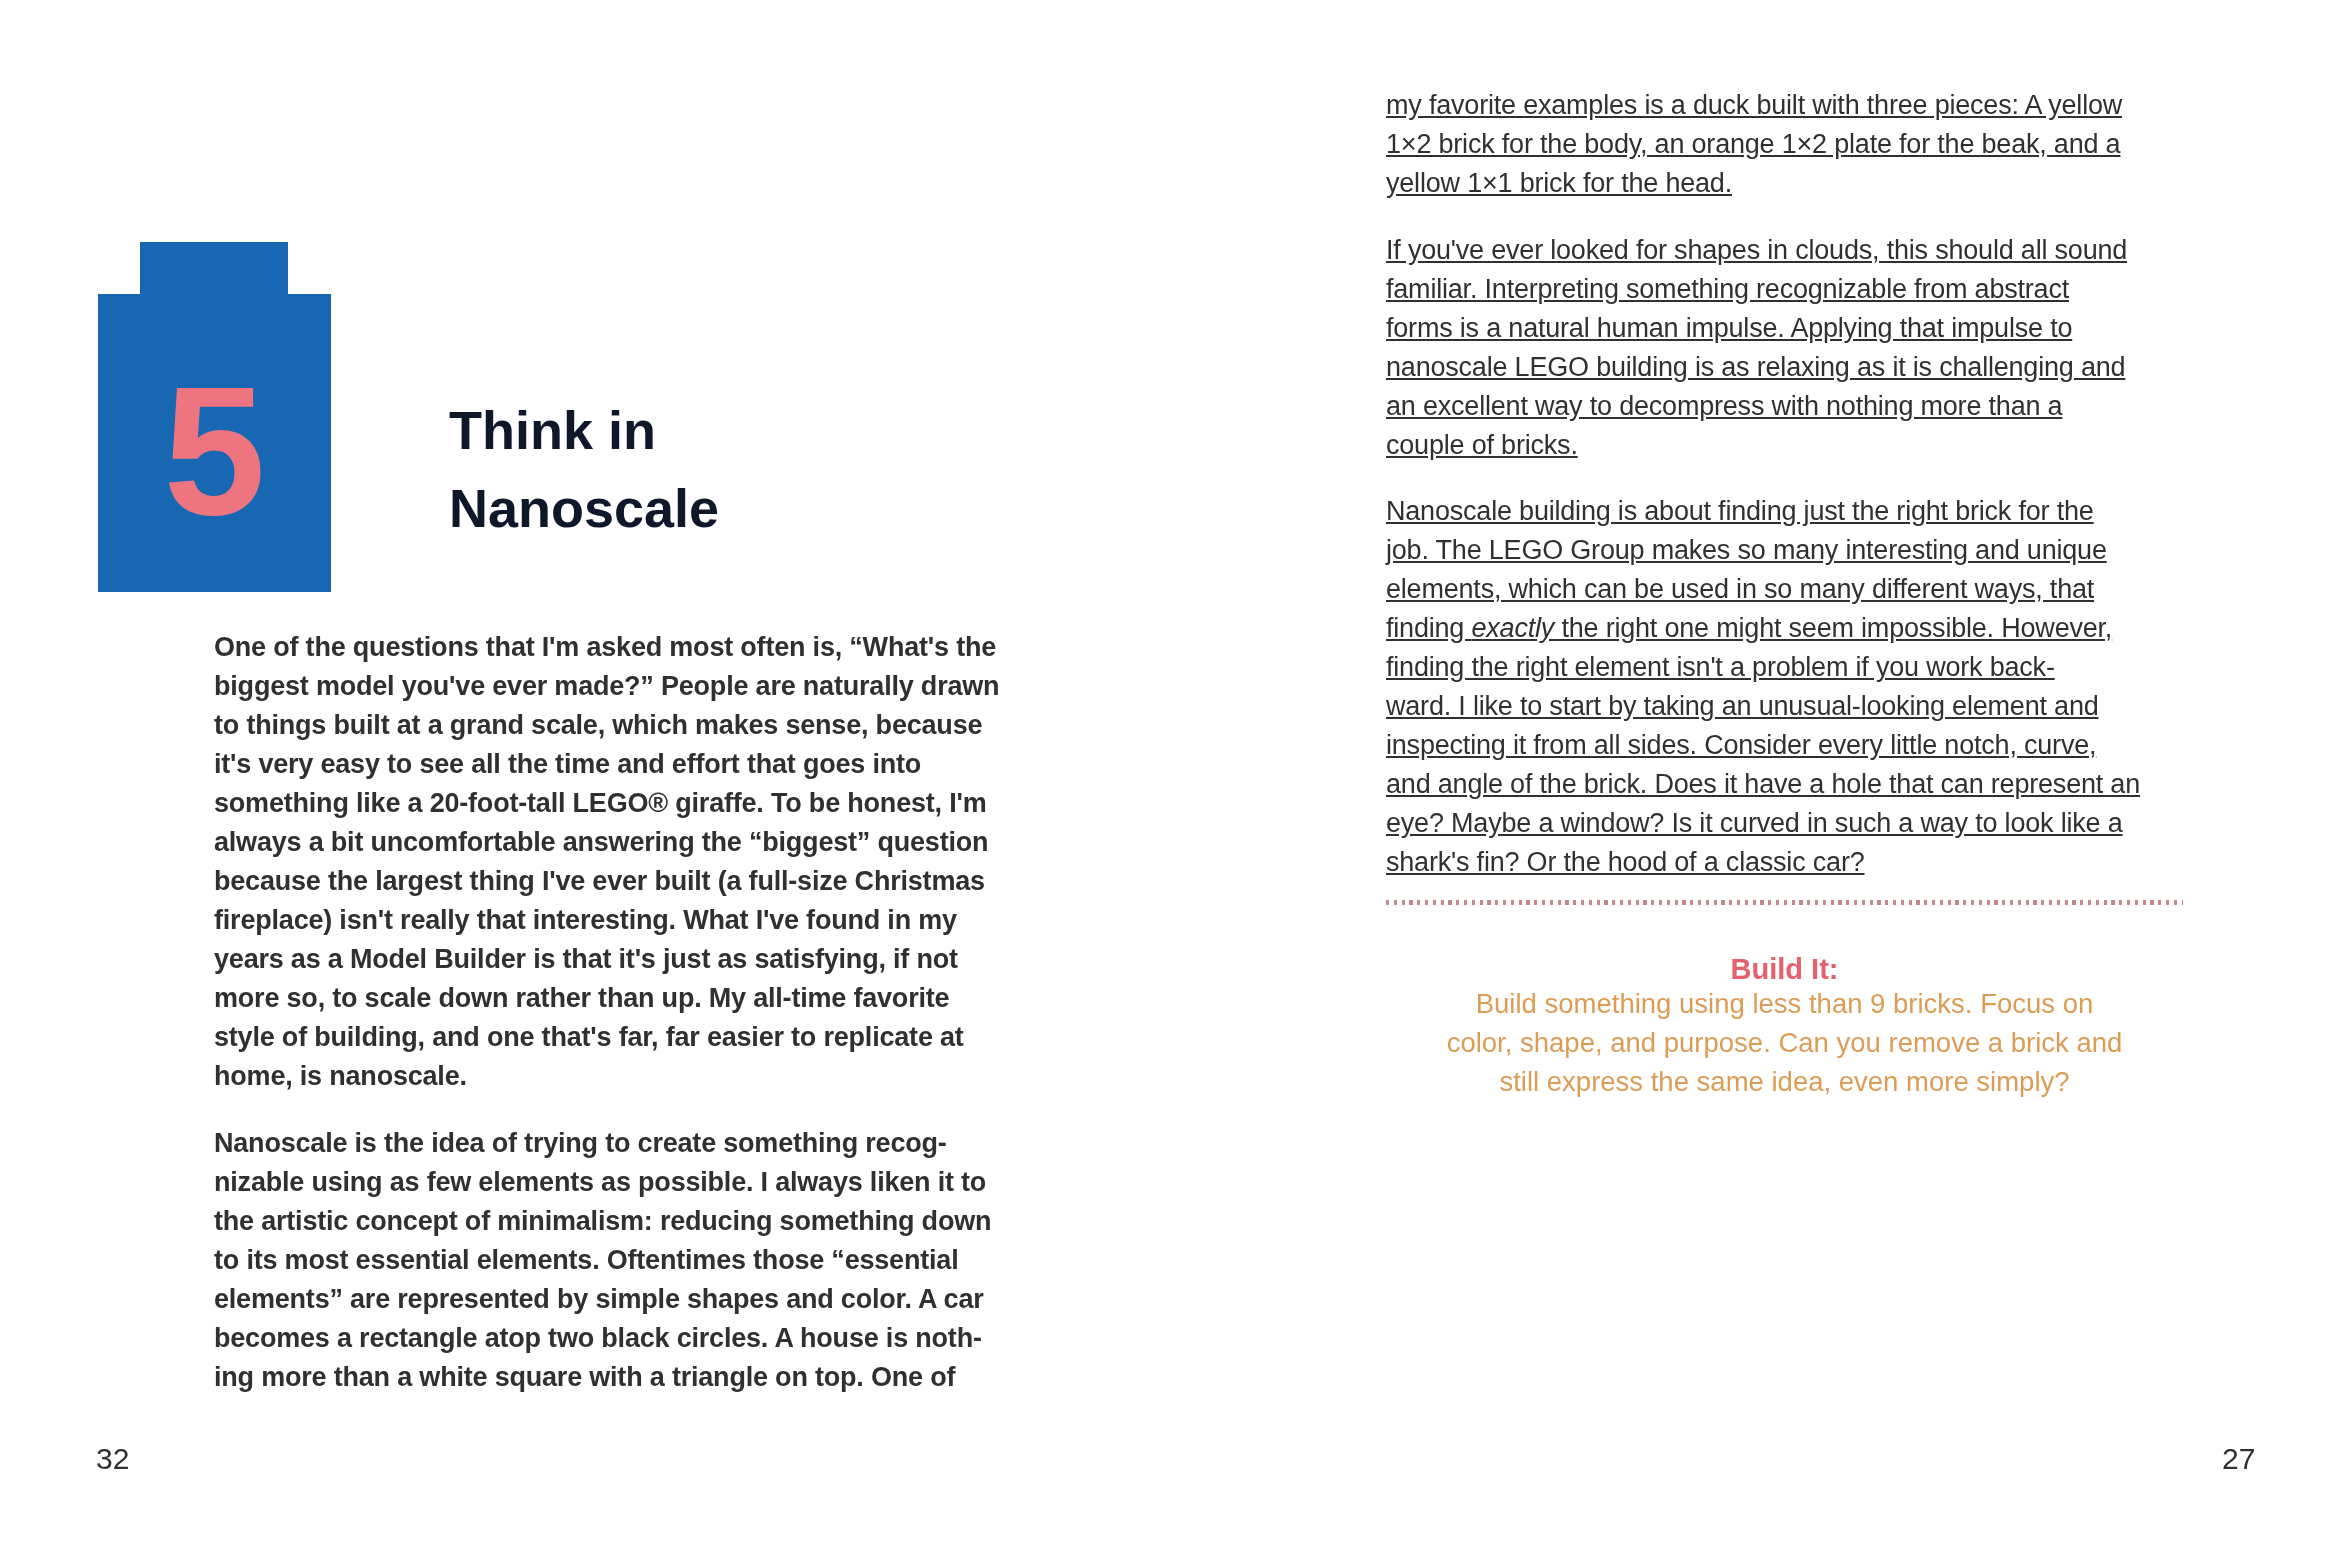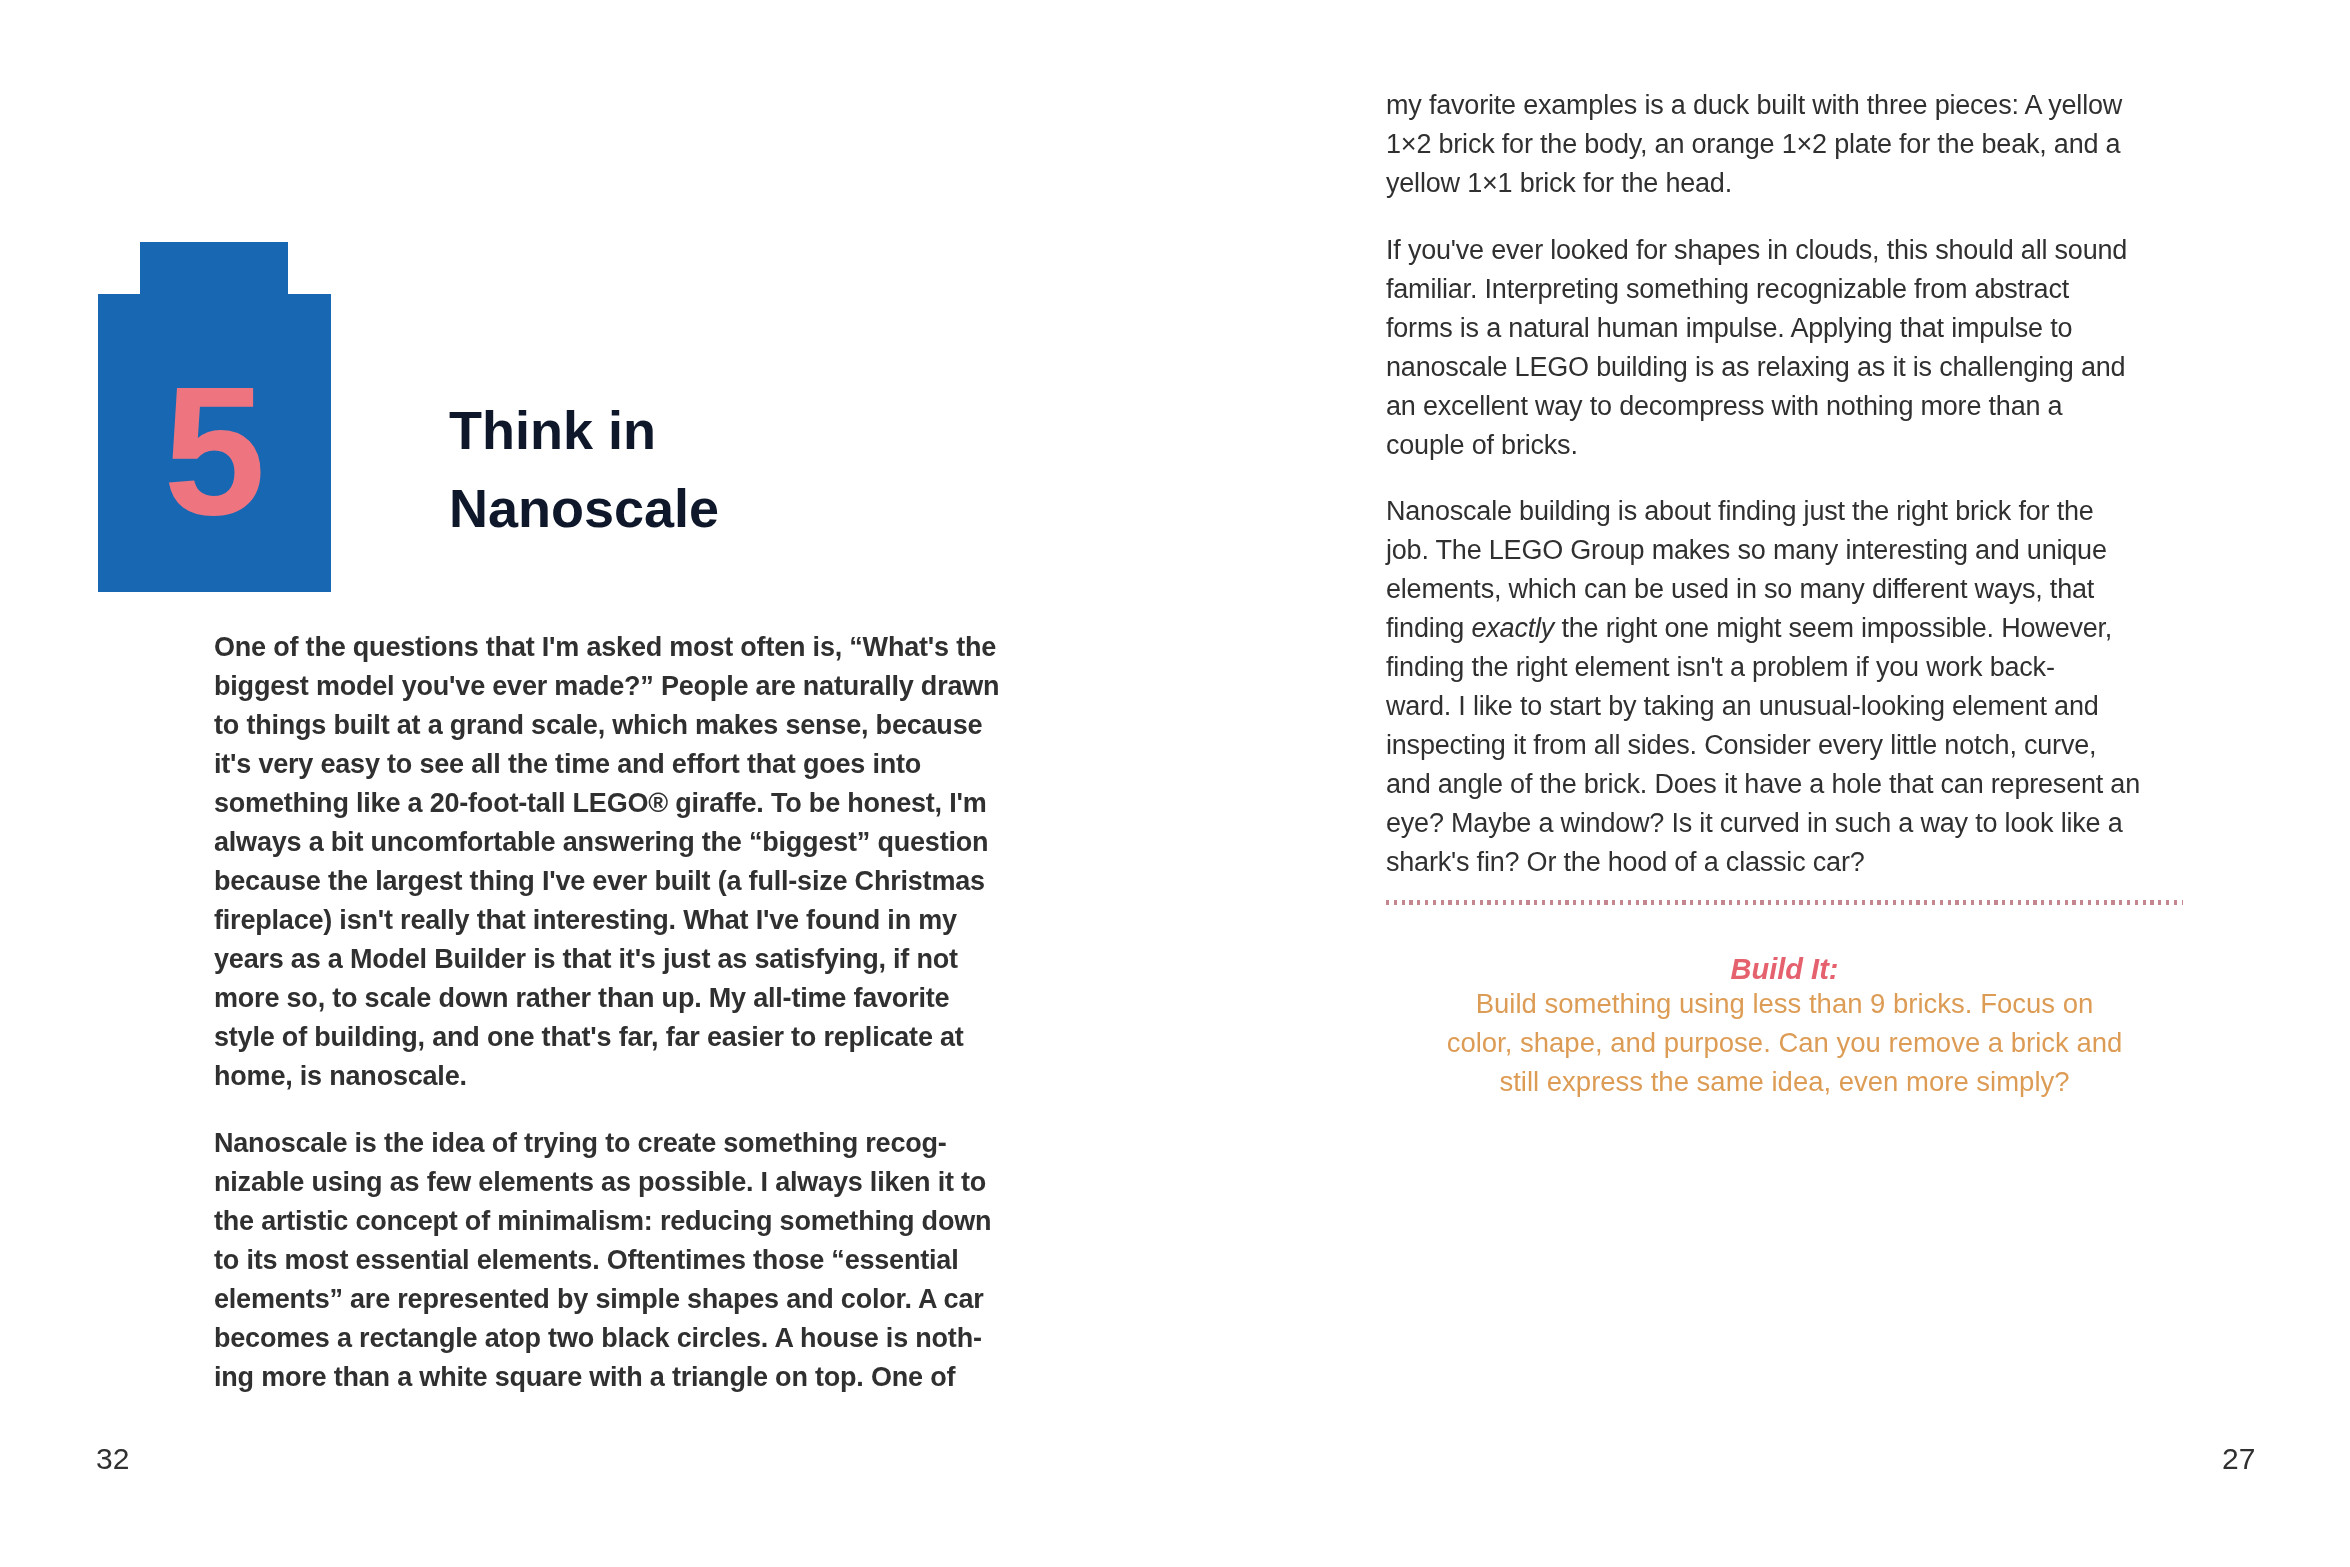"my favorite examples is a" .right-col { text-decoration: none -> underline }
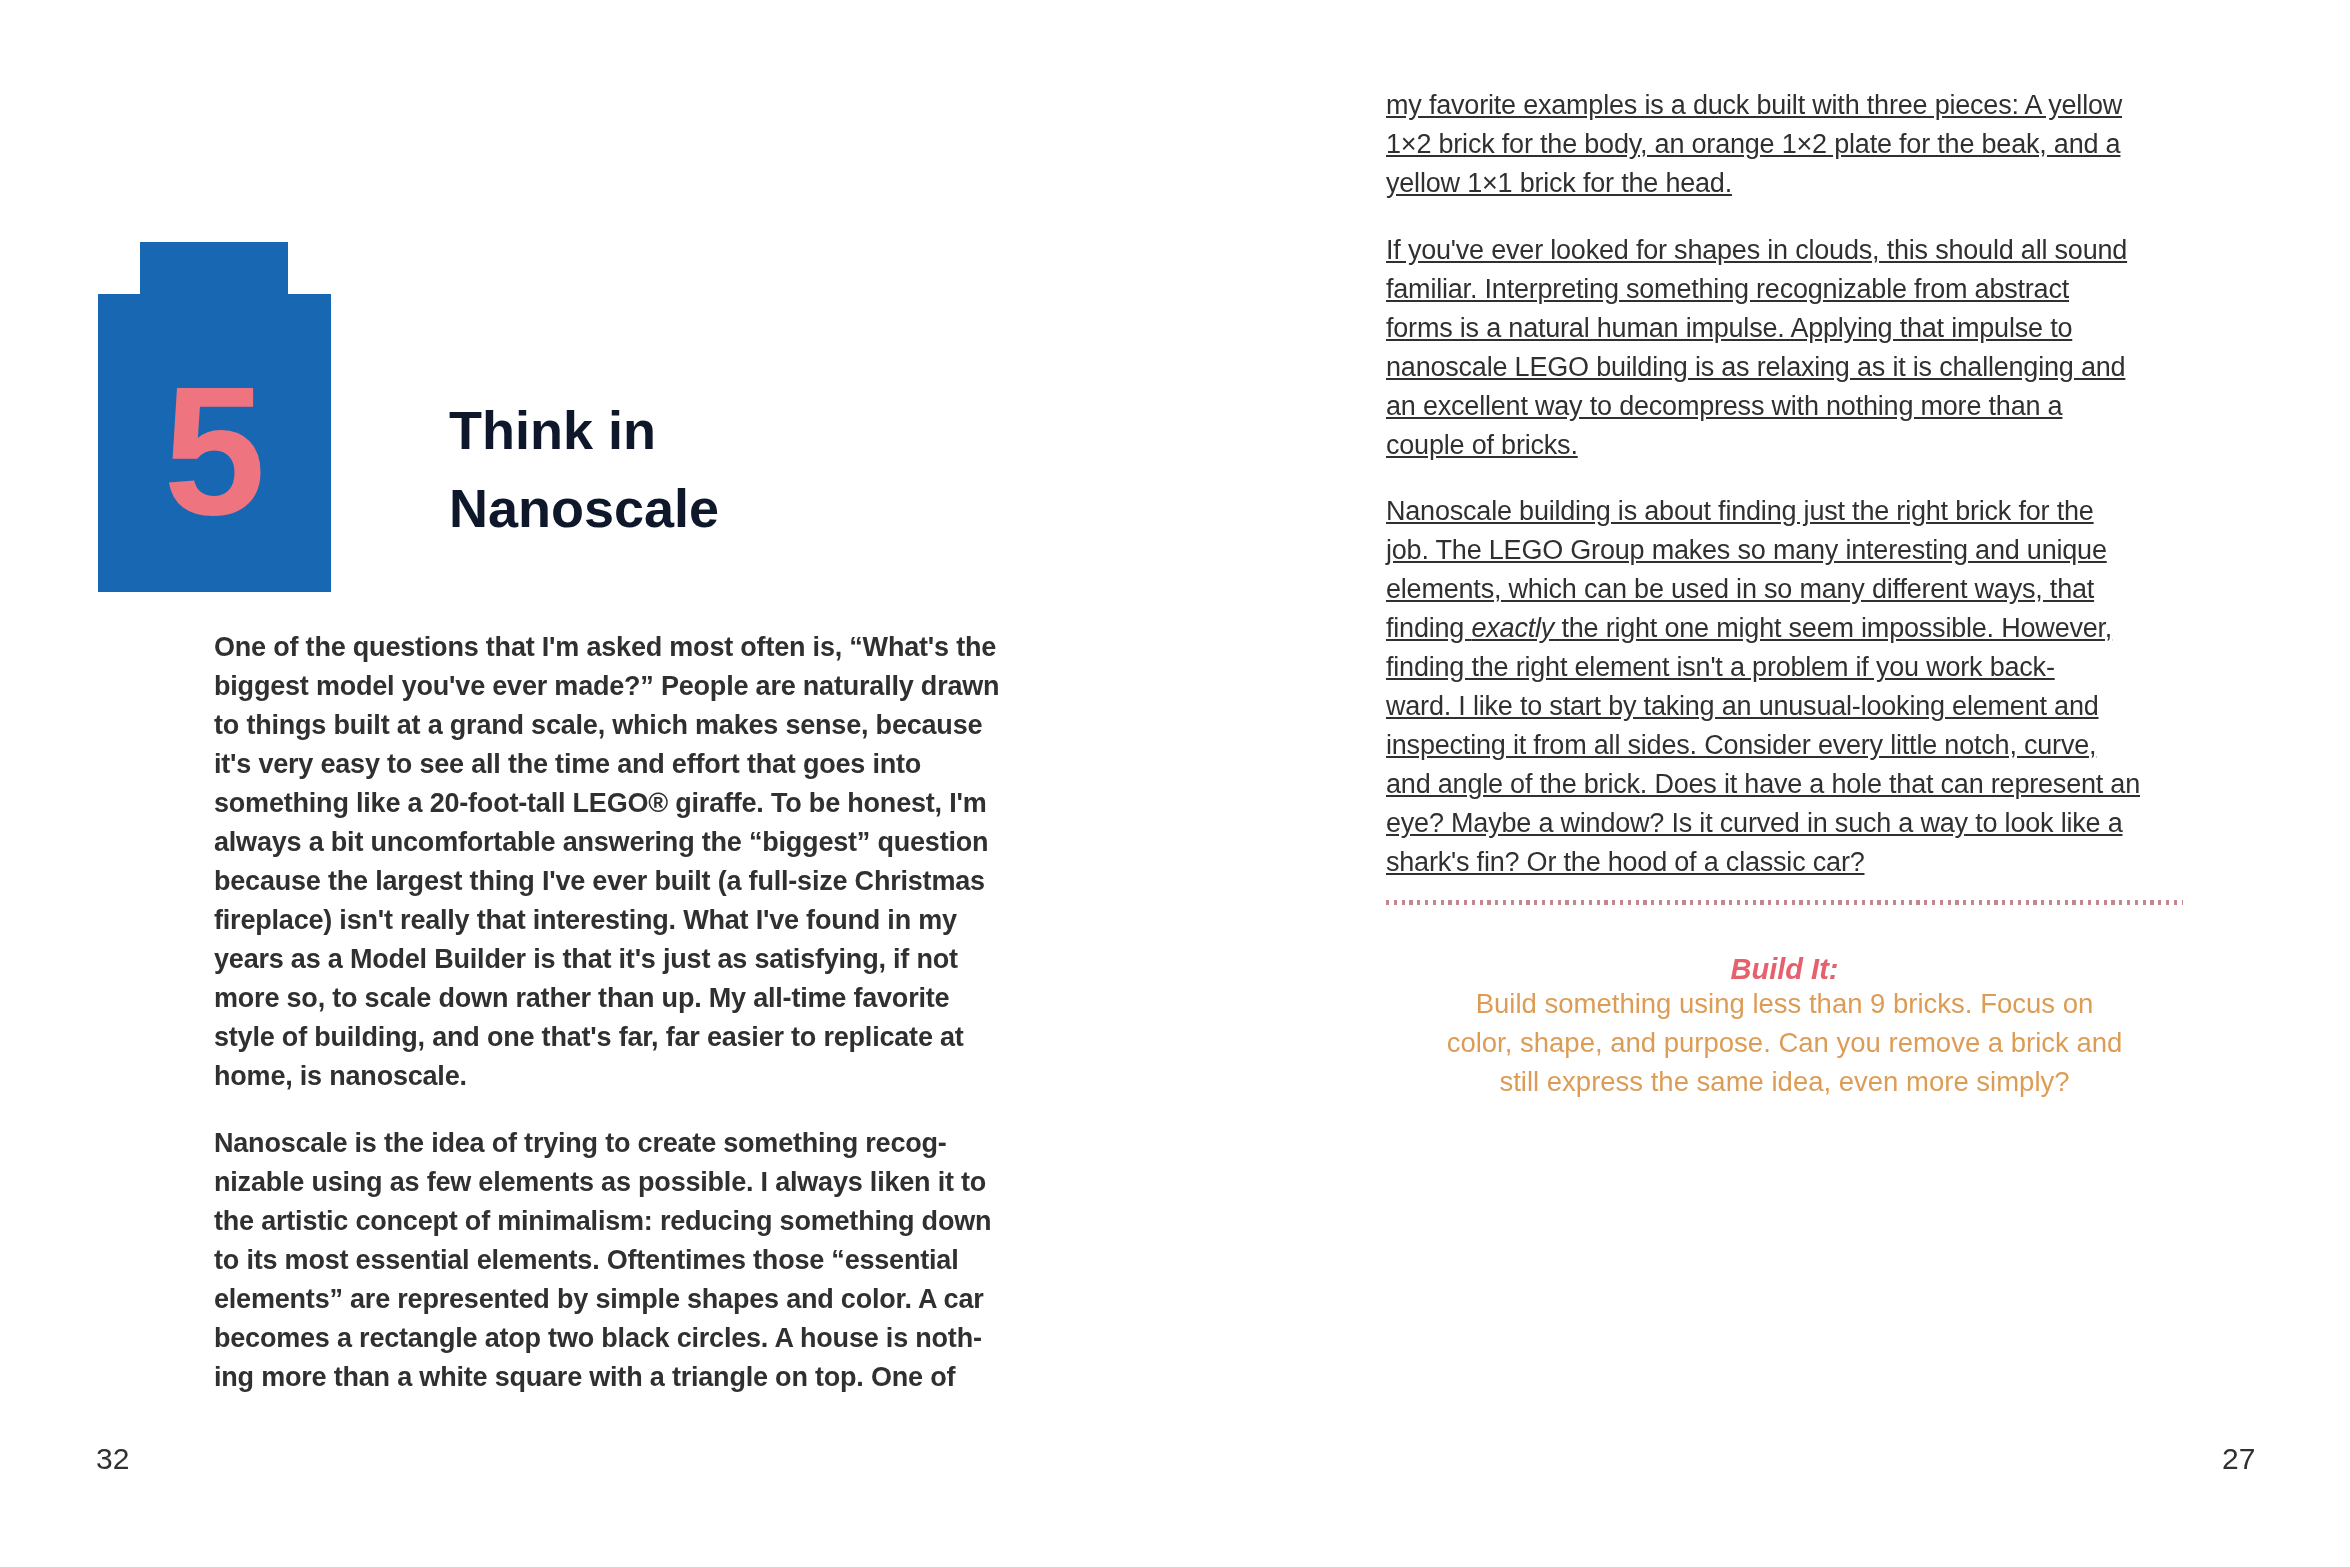"Build It:" .build-heading { font-style: italic -> none }
